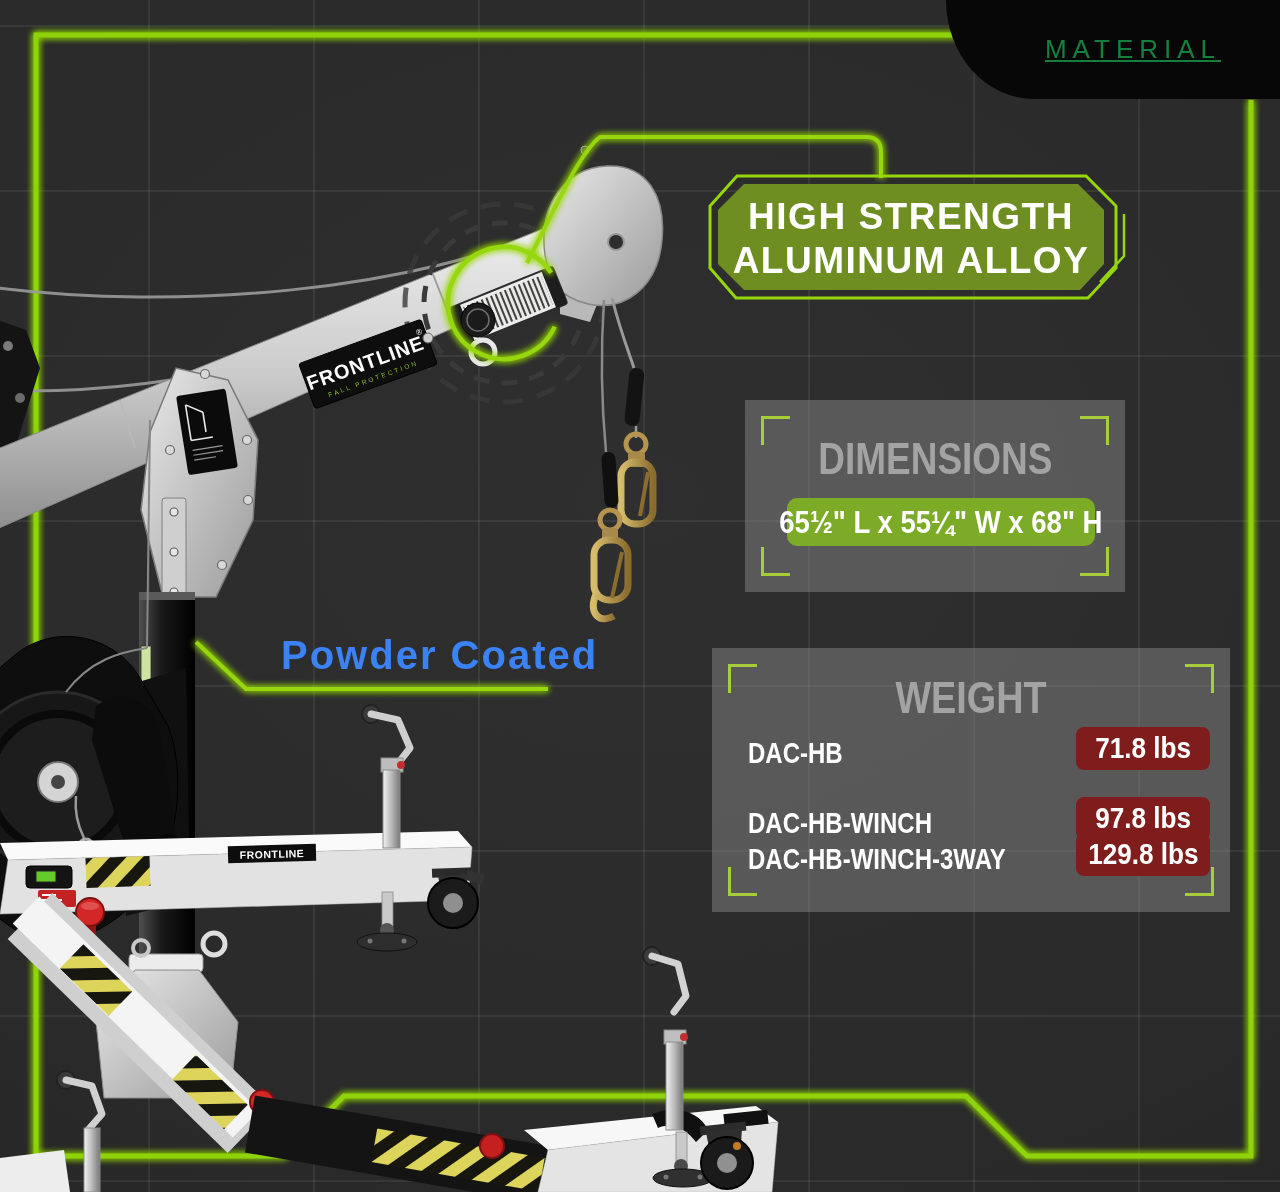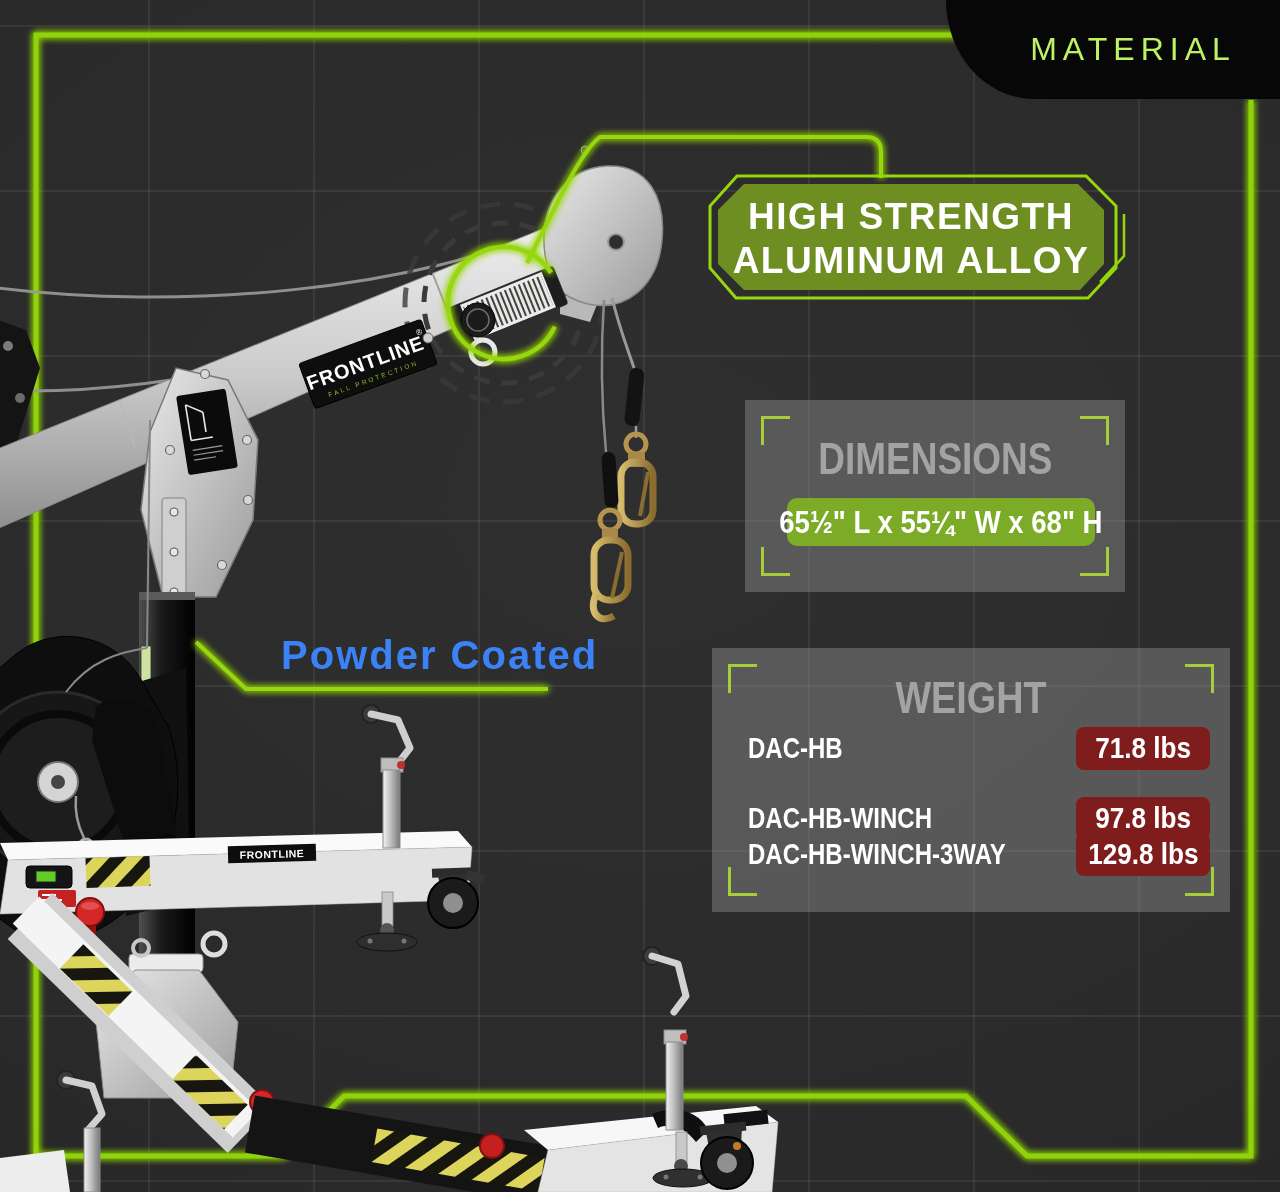"MATERIAL" .material-tab span { color: #bef264 -> #15803d; font-size: 32px -> 26px; text-decoration: none -> underline }
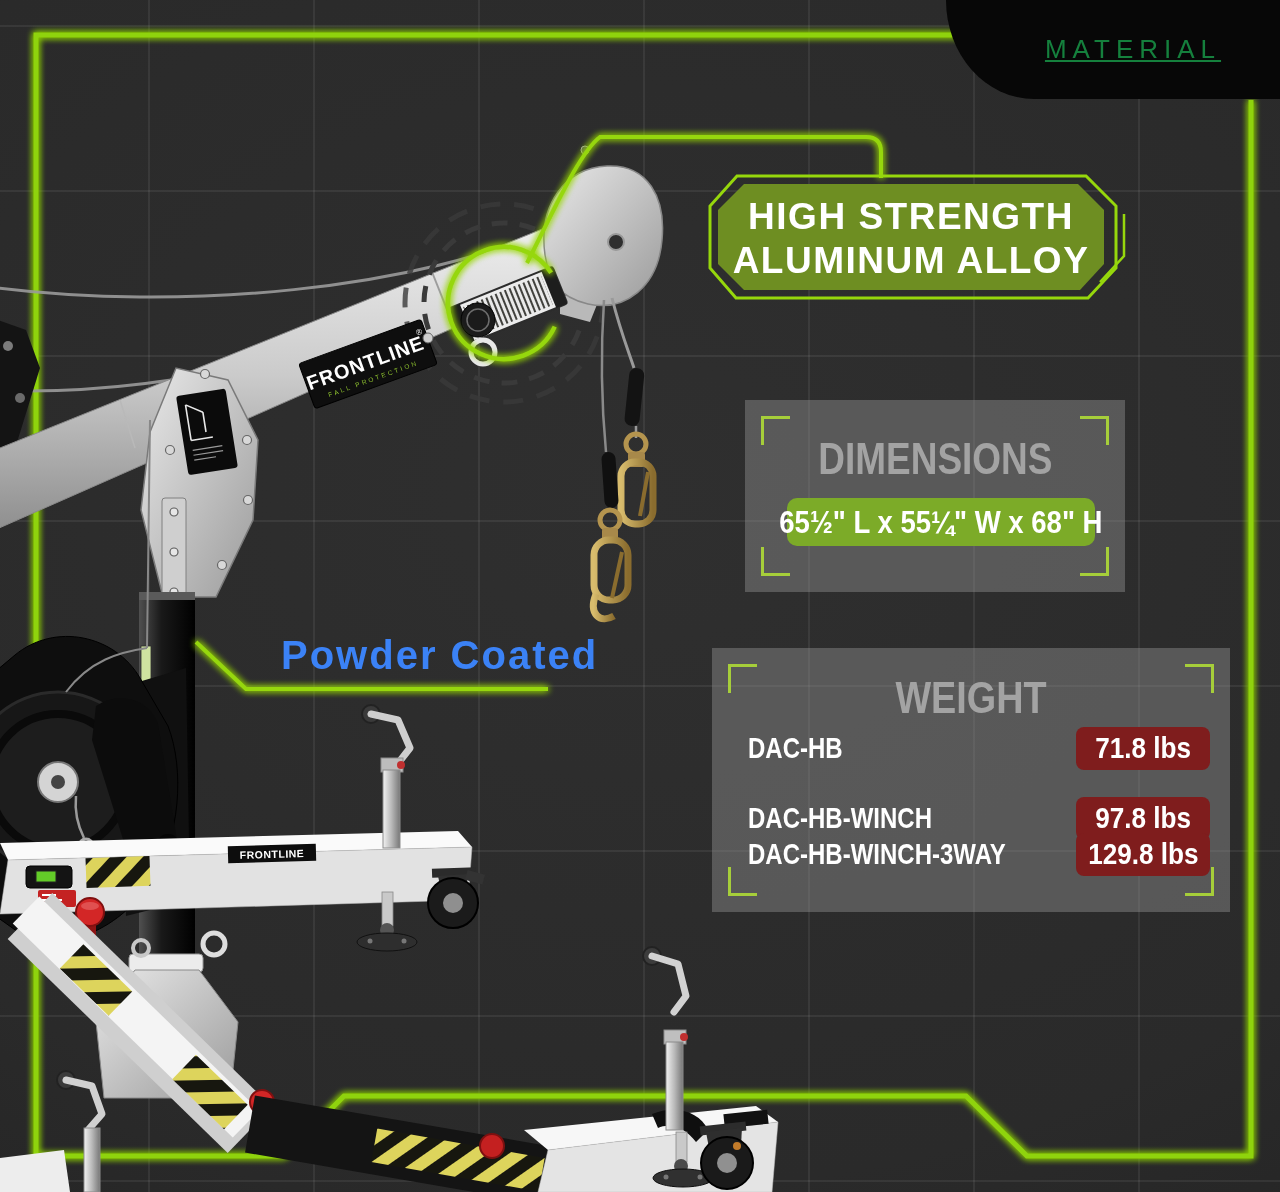"DAC-HB" .w-row { align-items: center -> flex-end }
